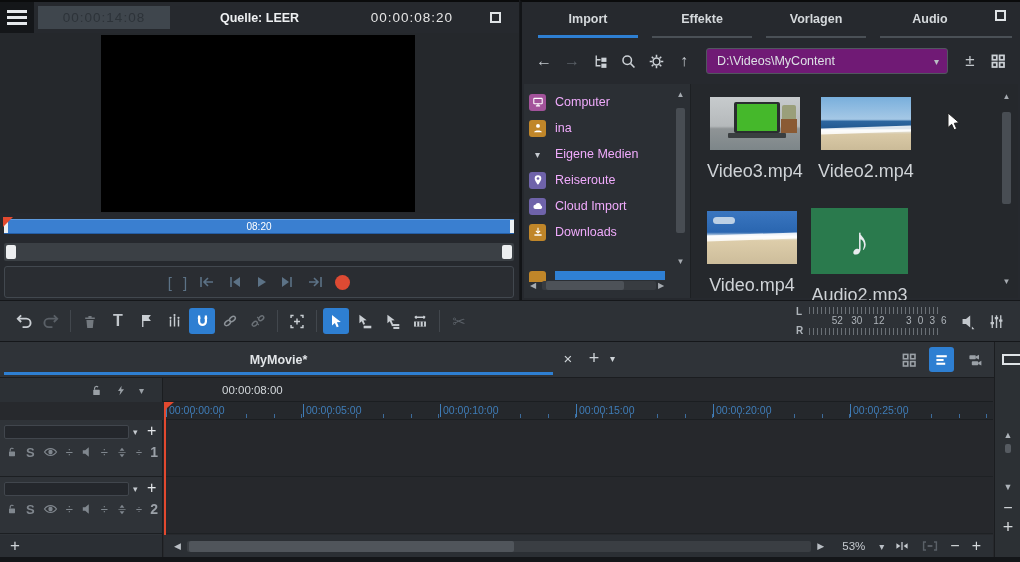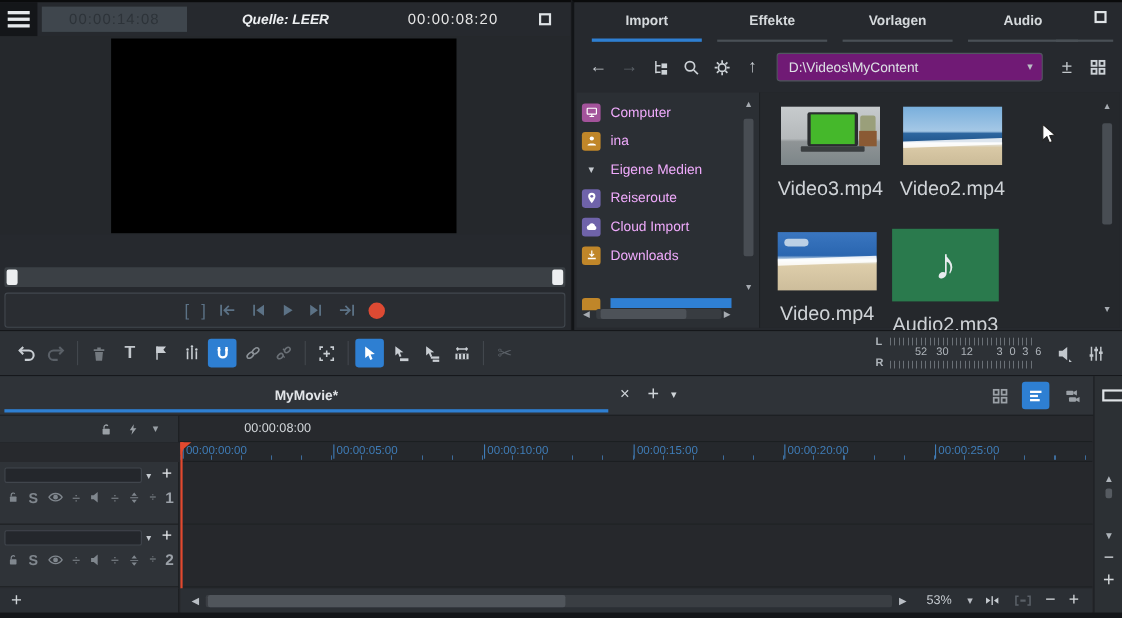"Quelle: LEER" .pv-title { font-style: italic -> none }
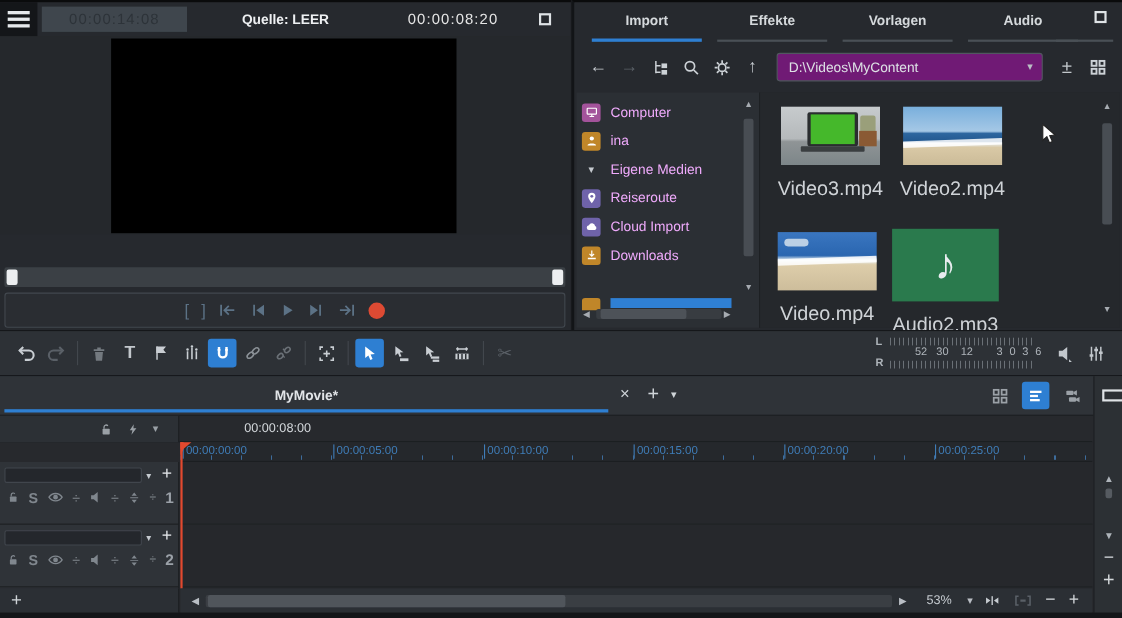"08:20" div.range-bar { html: none -> <div> <span></span> <span></span> <span>08:20</span> <span></span> </div> }
